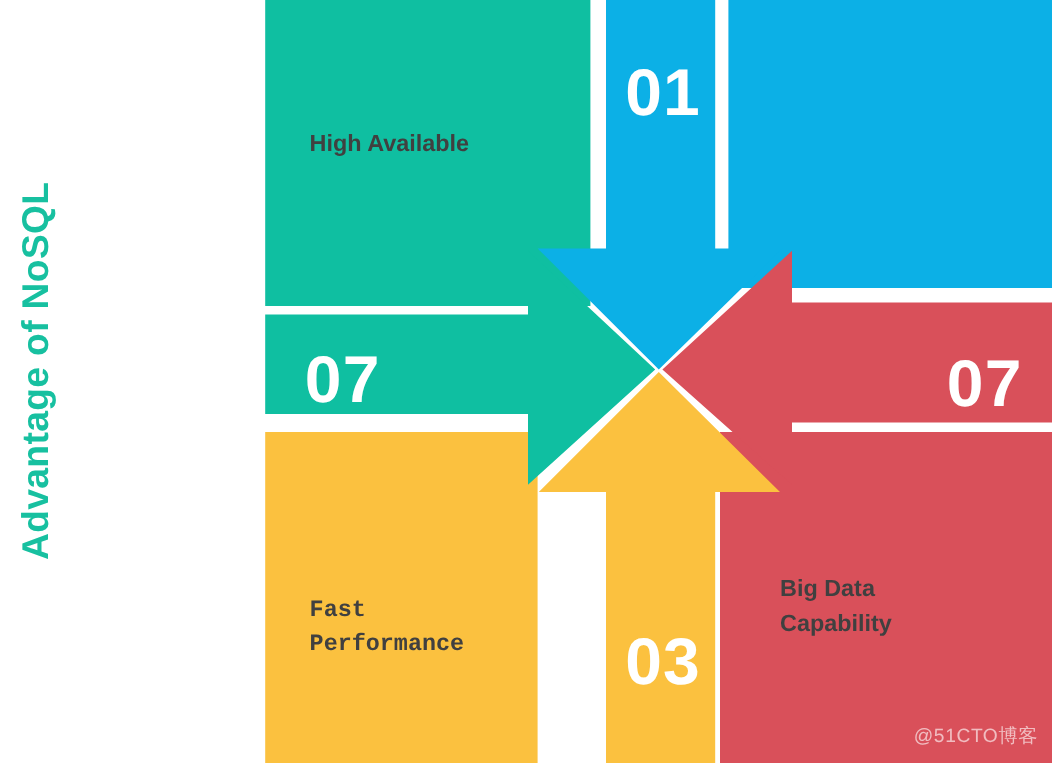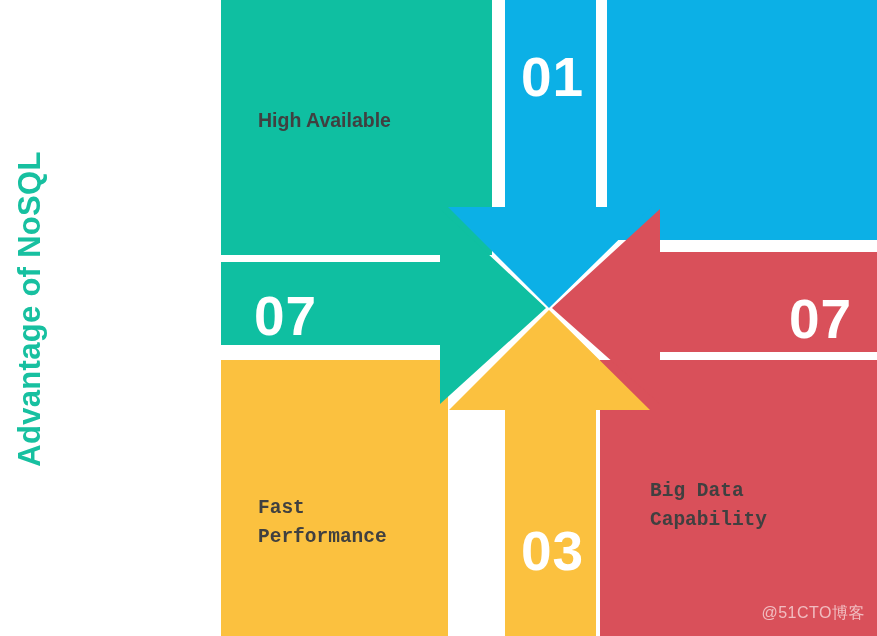"Big Data" #label-big-data { font-family: Liberation Mono, monospace -> none }
